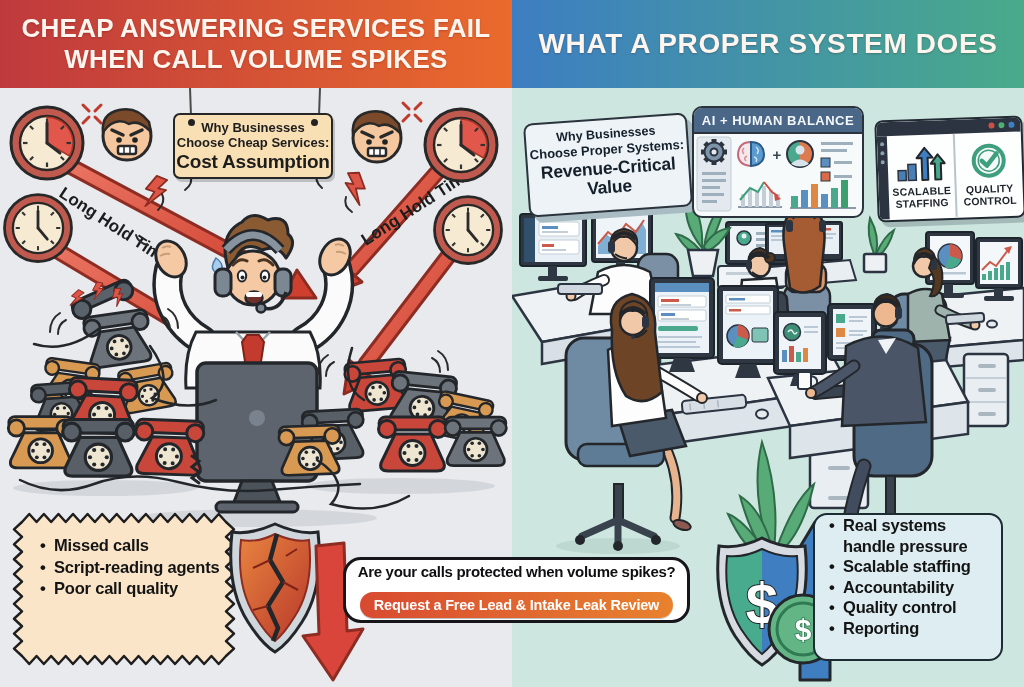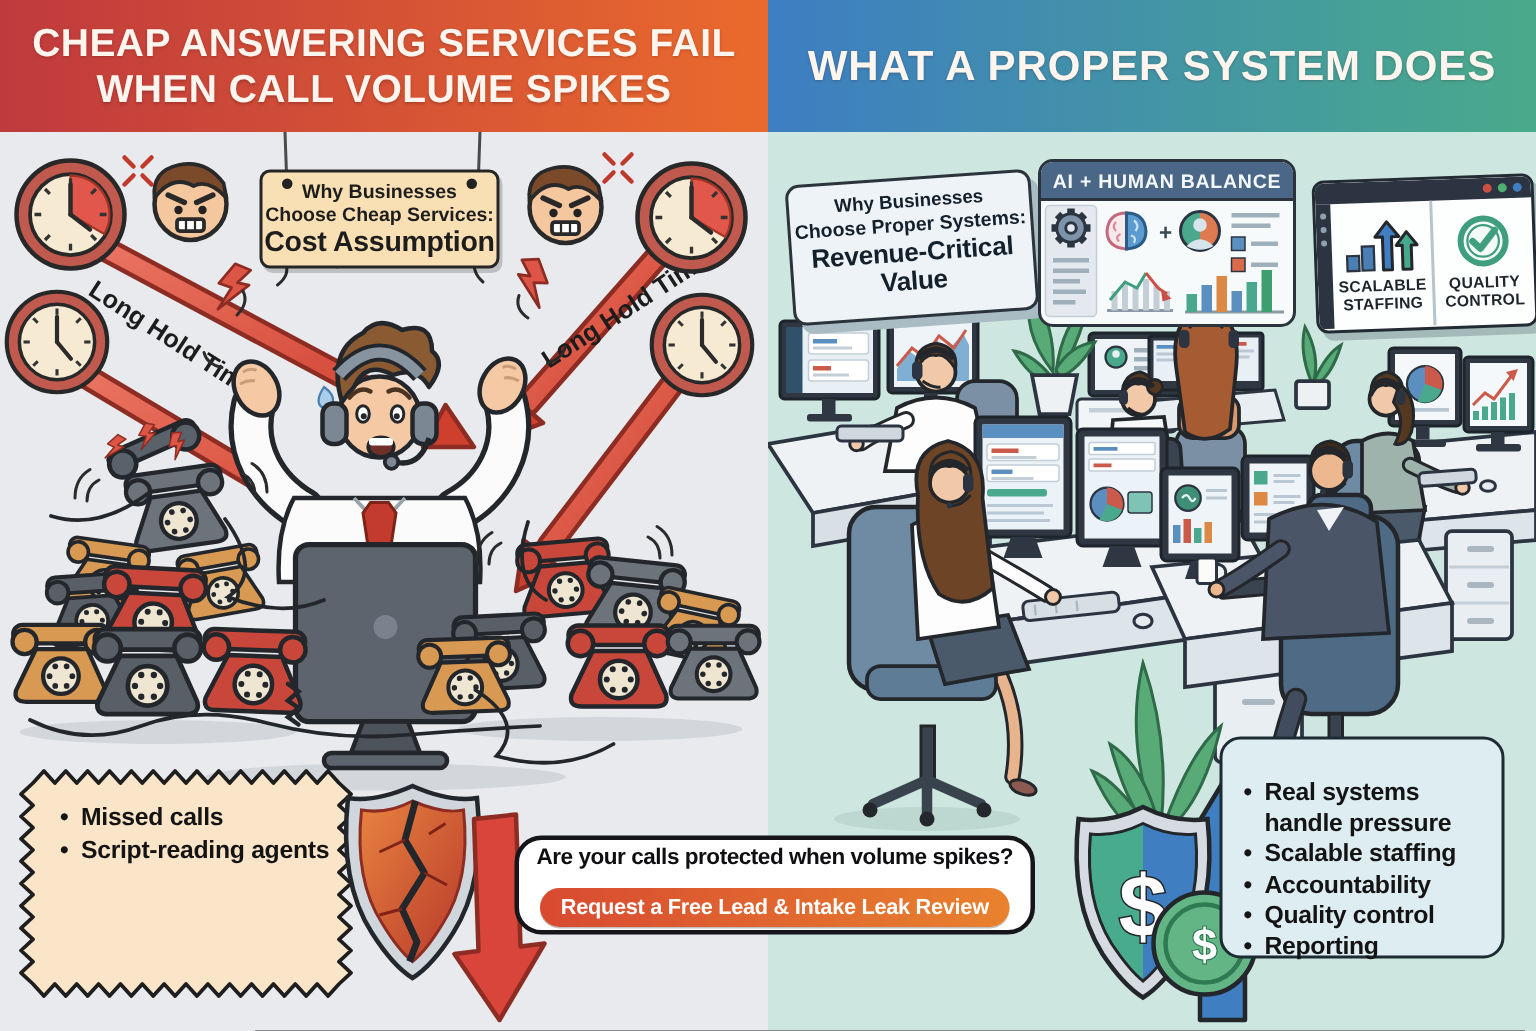"Real systems handle pressure" .blist-box { padding: 25px 6px 0 14px -> 0 6px 0 14px; top: 403px -> 425px }
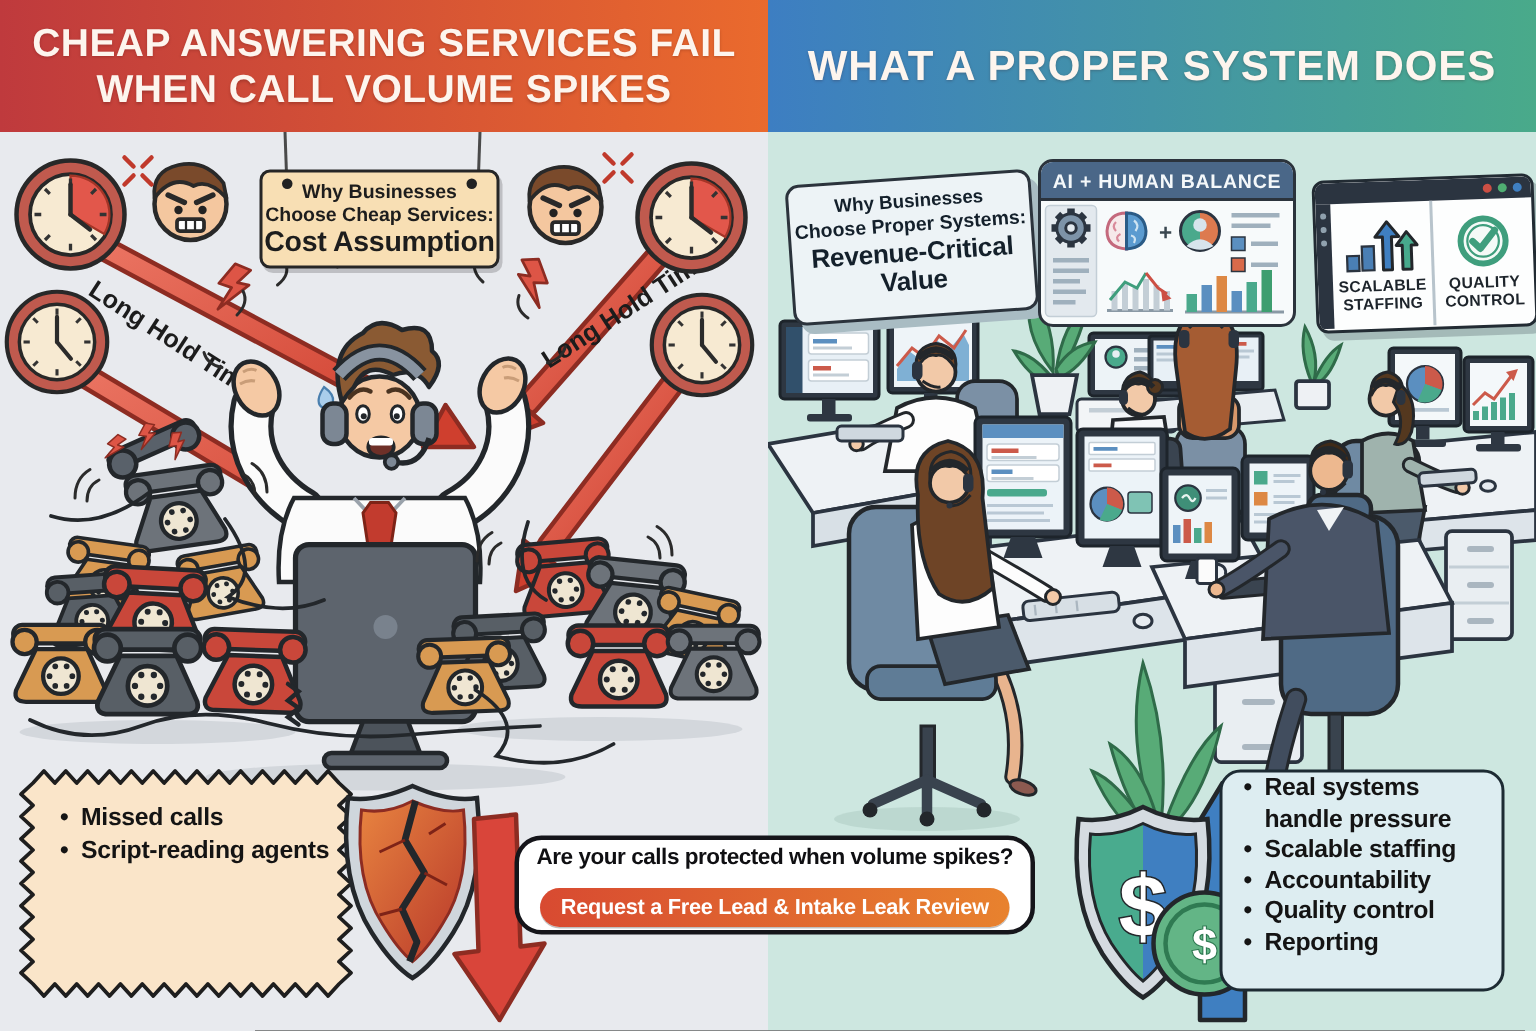"Poor call quality" li { html: none -> <li>Poor call quality</li> }
